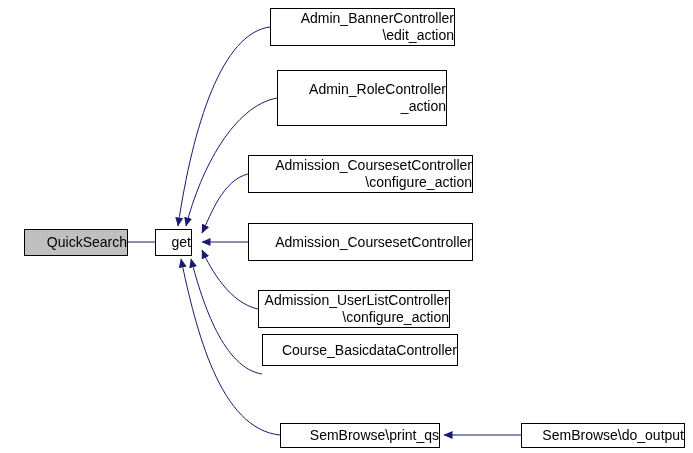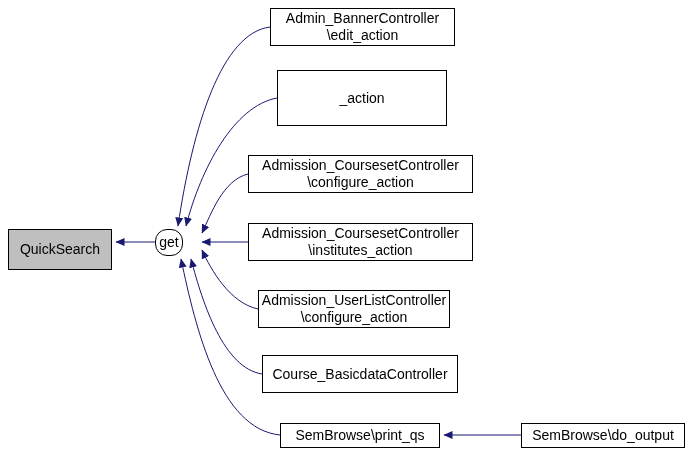"Admin_BannerController" .node { align-items: center -> flex-end }
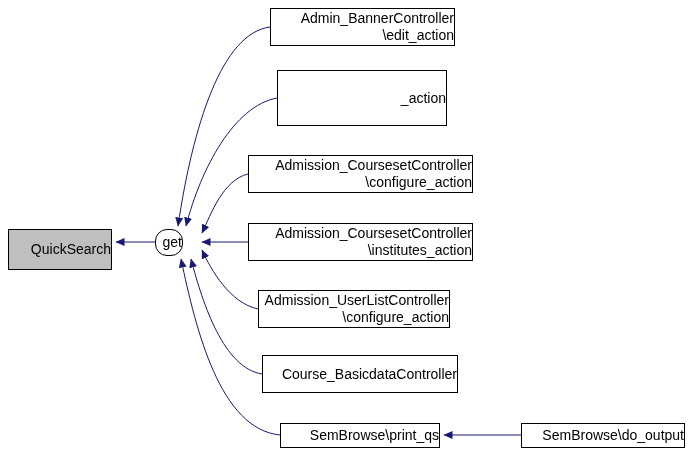"Admin_RoleController" span { html: none -> <span>Admin_RoleController</span> }
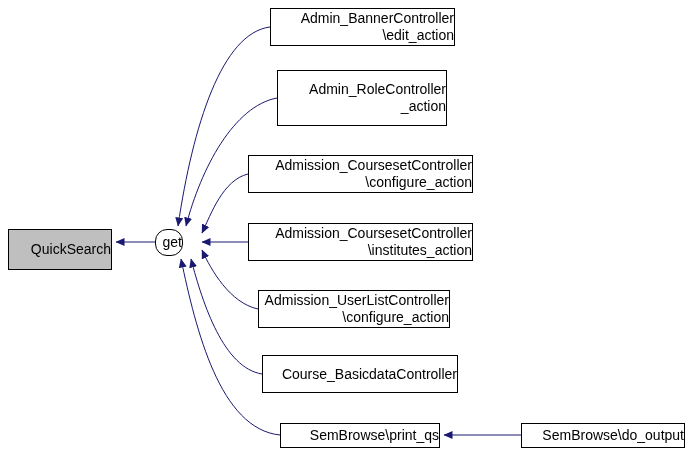"QuickSearch" div.node { height: 41px -> 27px; left: 8px -> 24px }
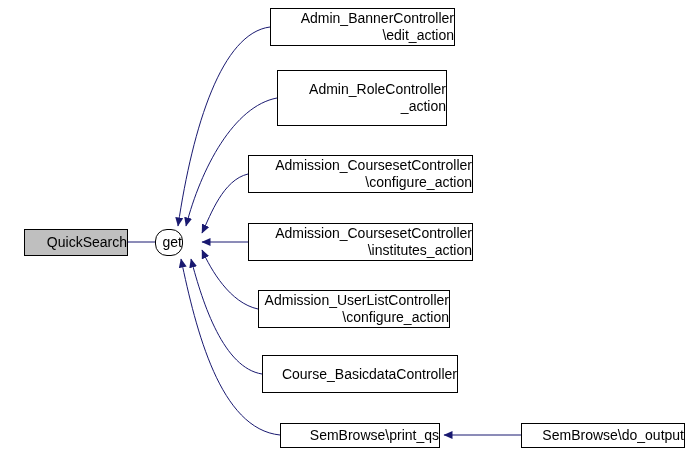"get" div.node { border-radius: 12px -> none; width: 28px -> 37px }
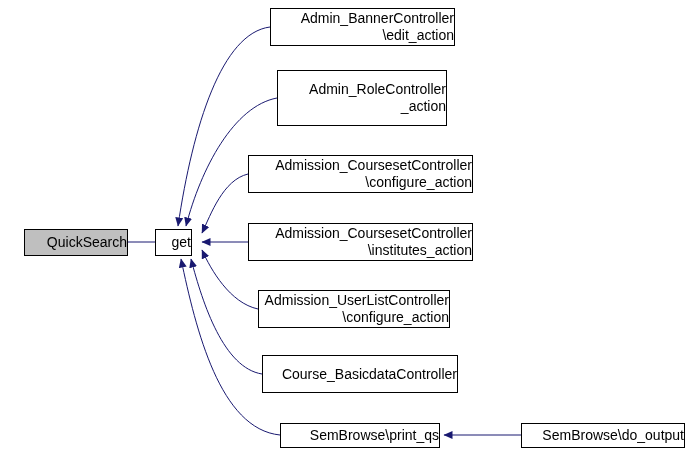"\institutes_action" span { html: <span>\institutes_action</span> -> none }
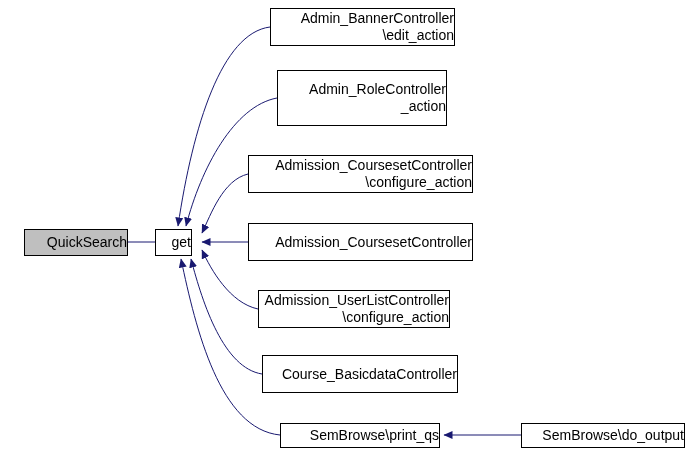"Course_BasicdataController" div.node { height: 38px -> 32px; top: 355px -> 334px }
